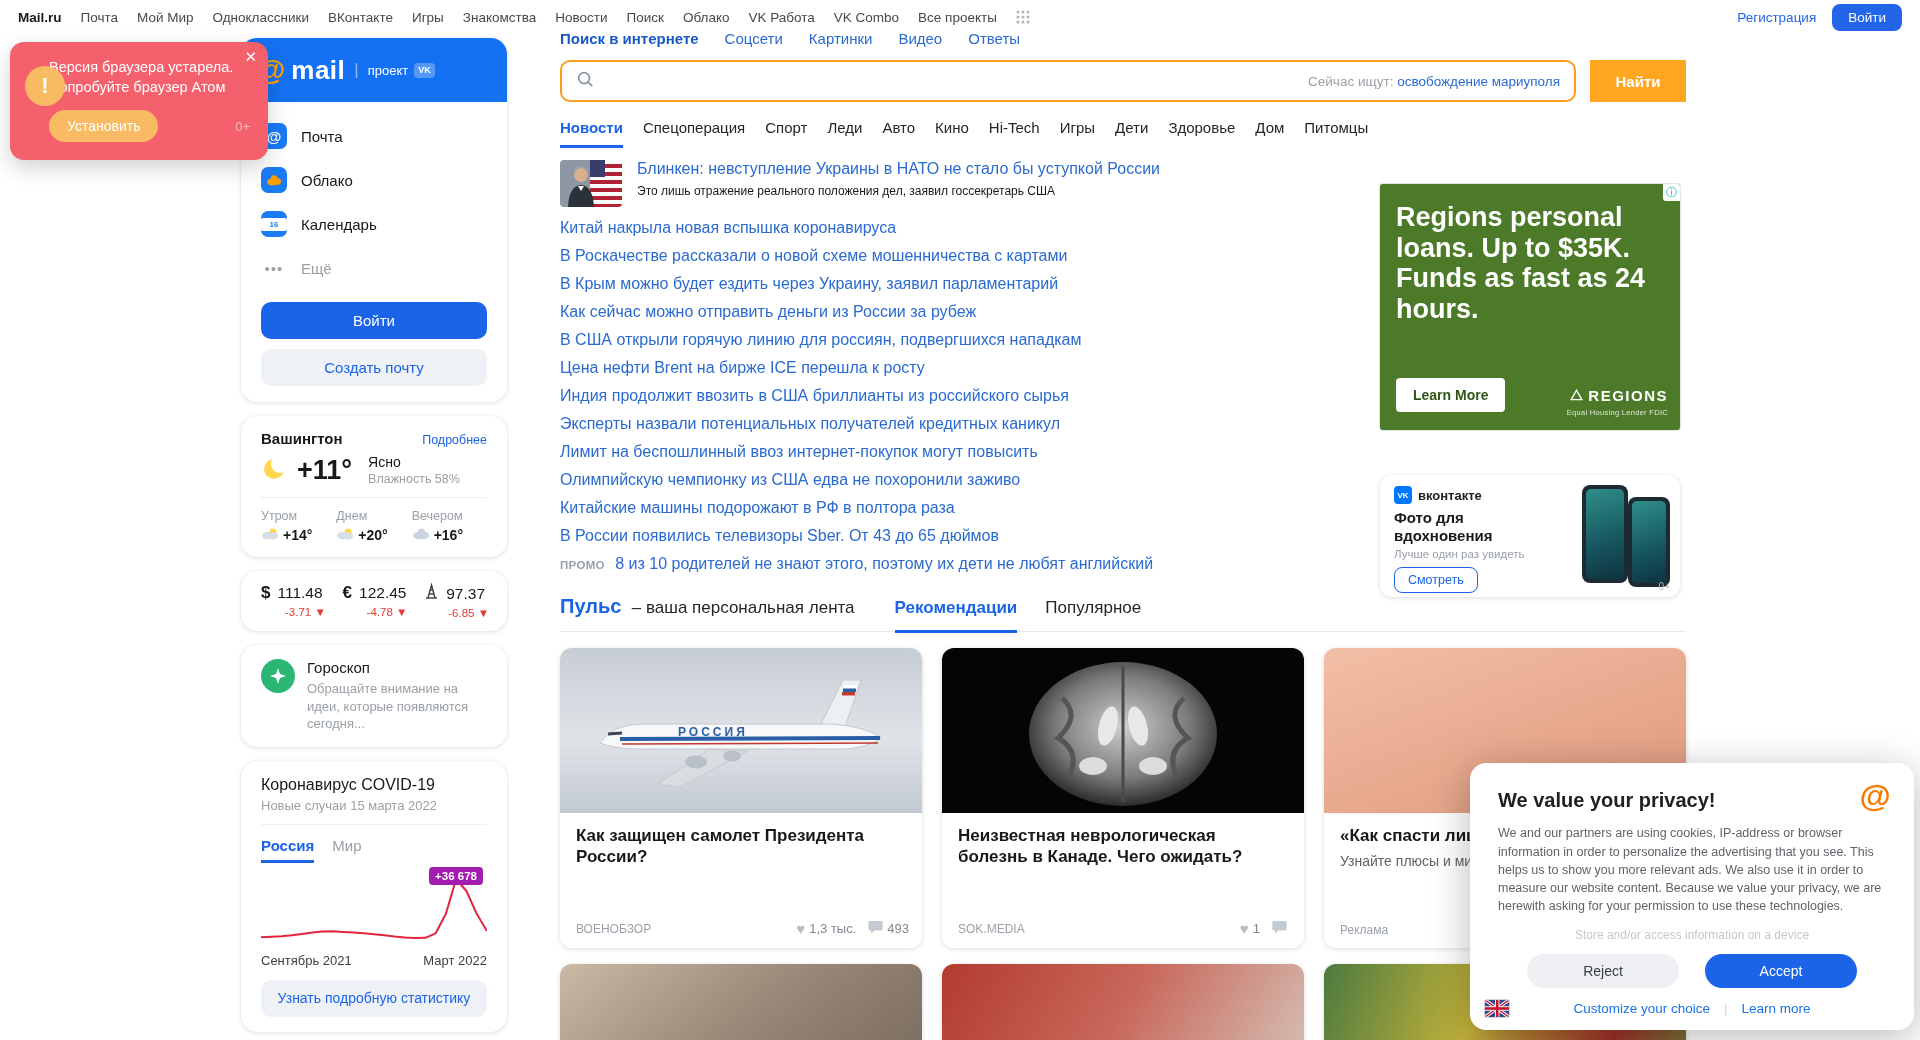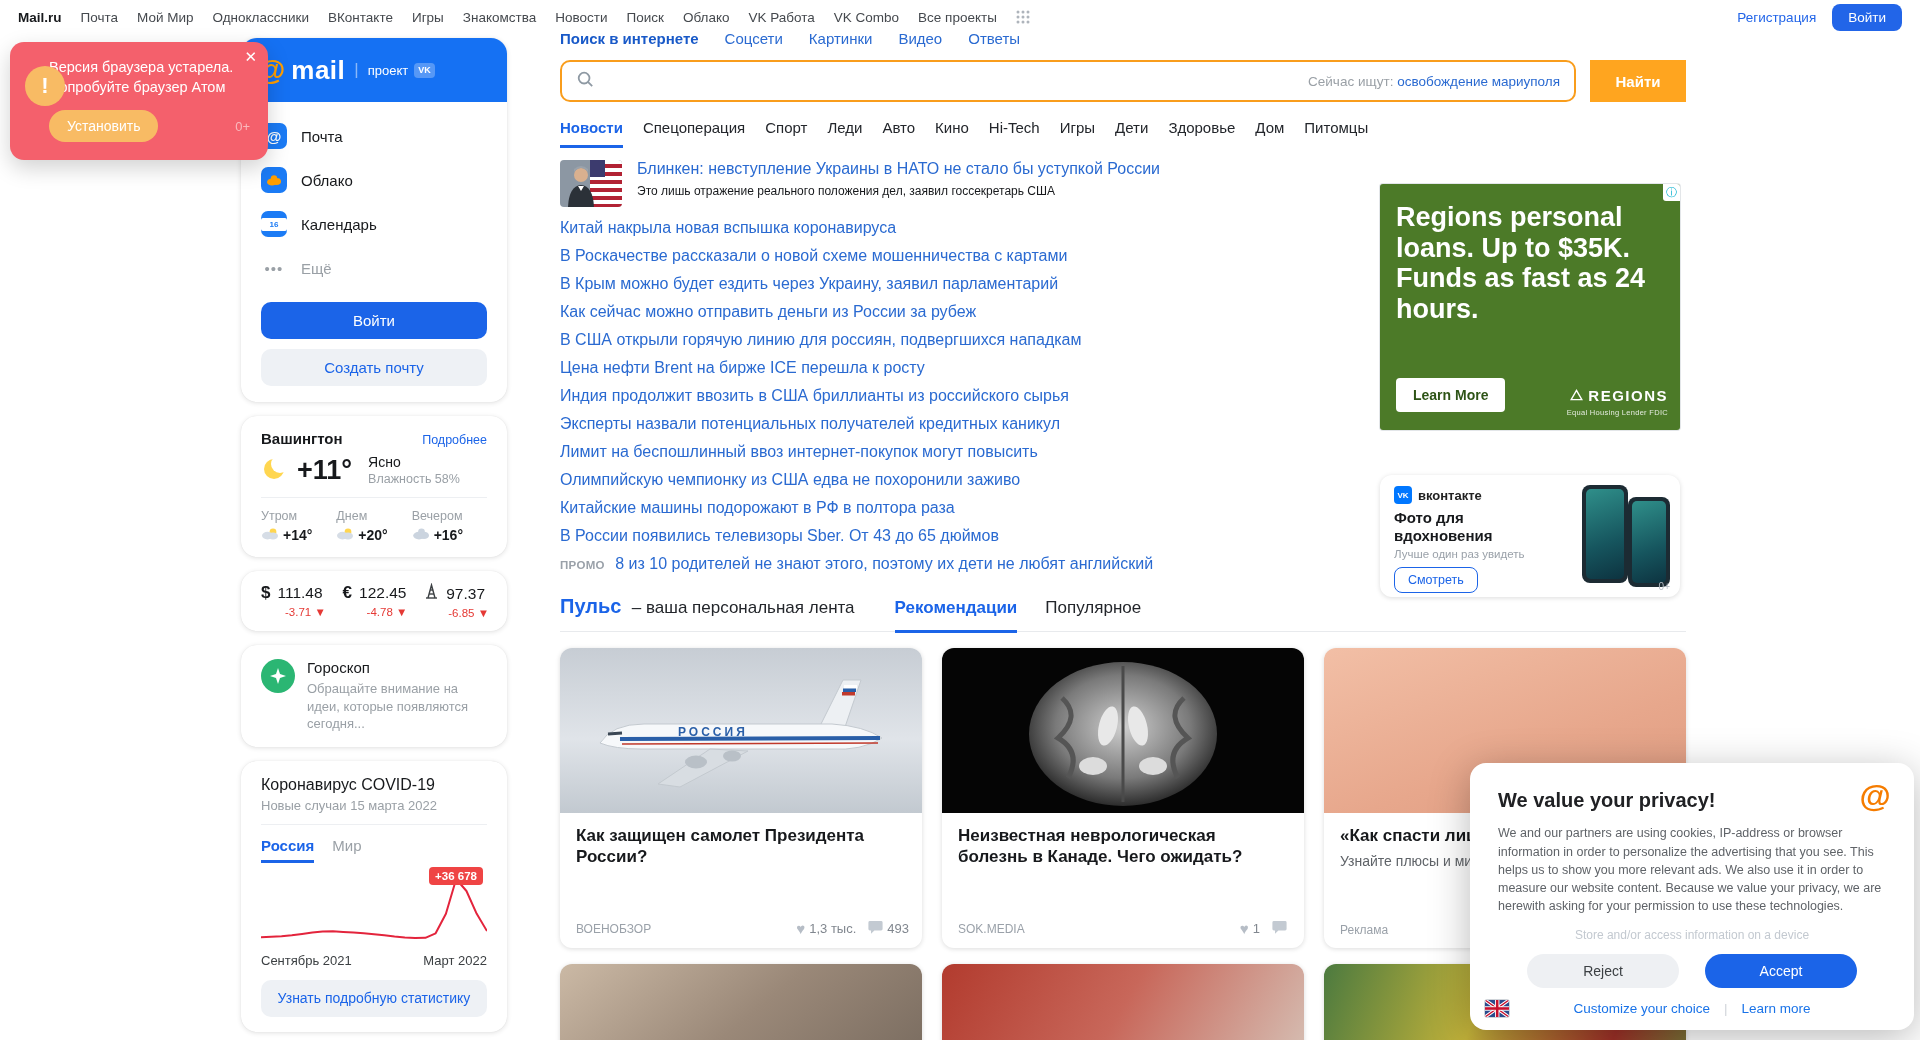"+36 678" .cv-badge { background: #ef4444 -> #a21caf }
